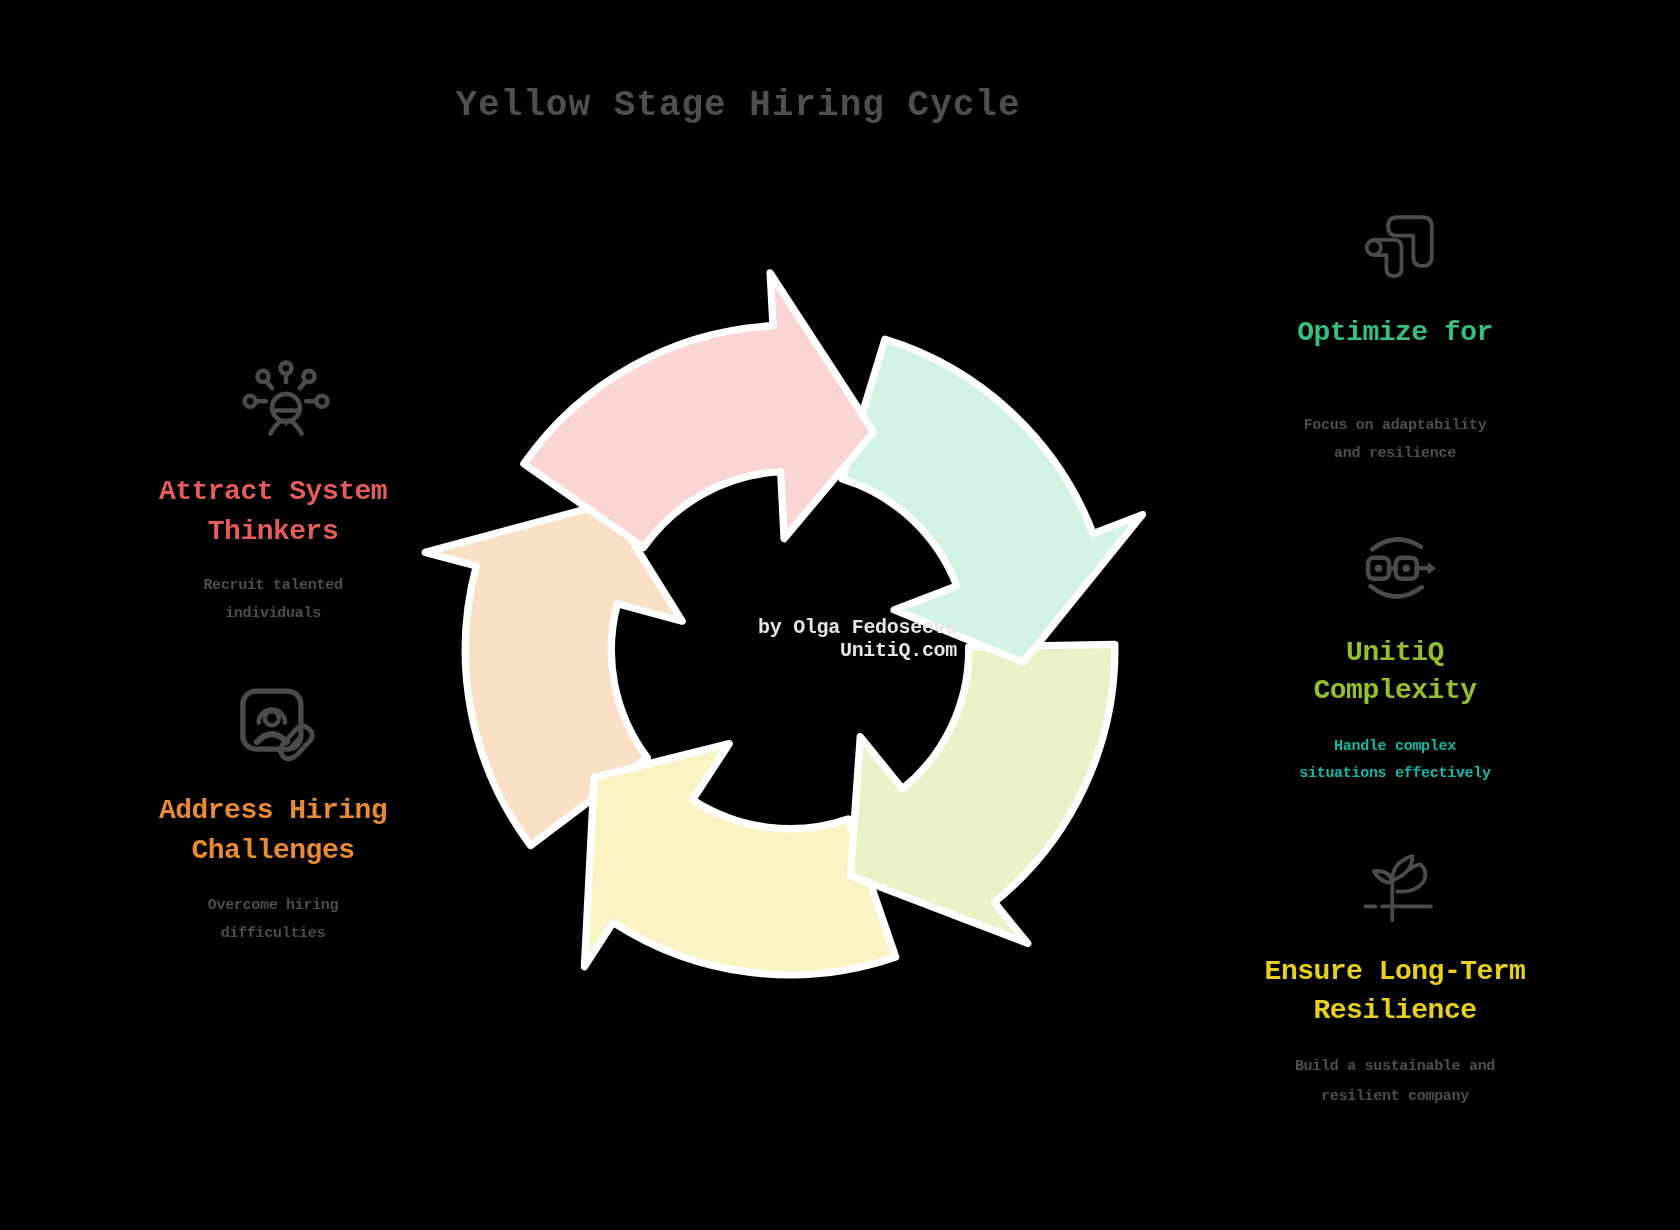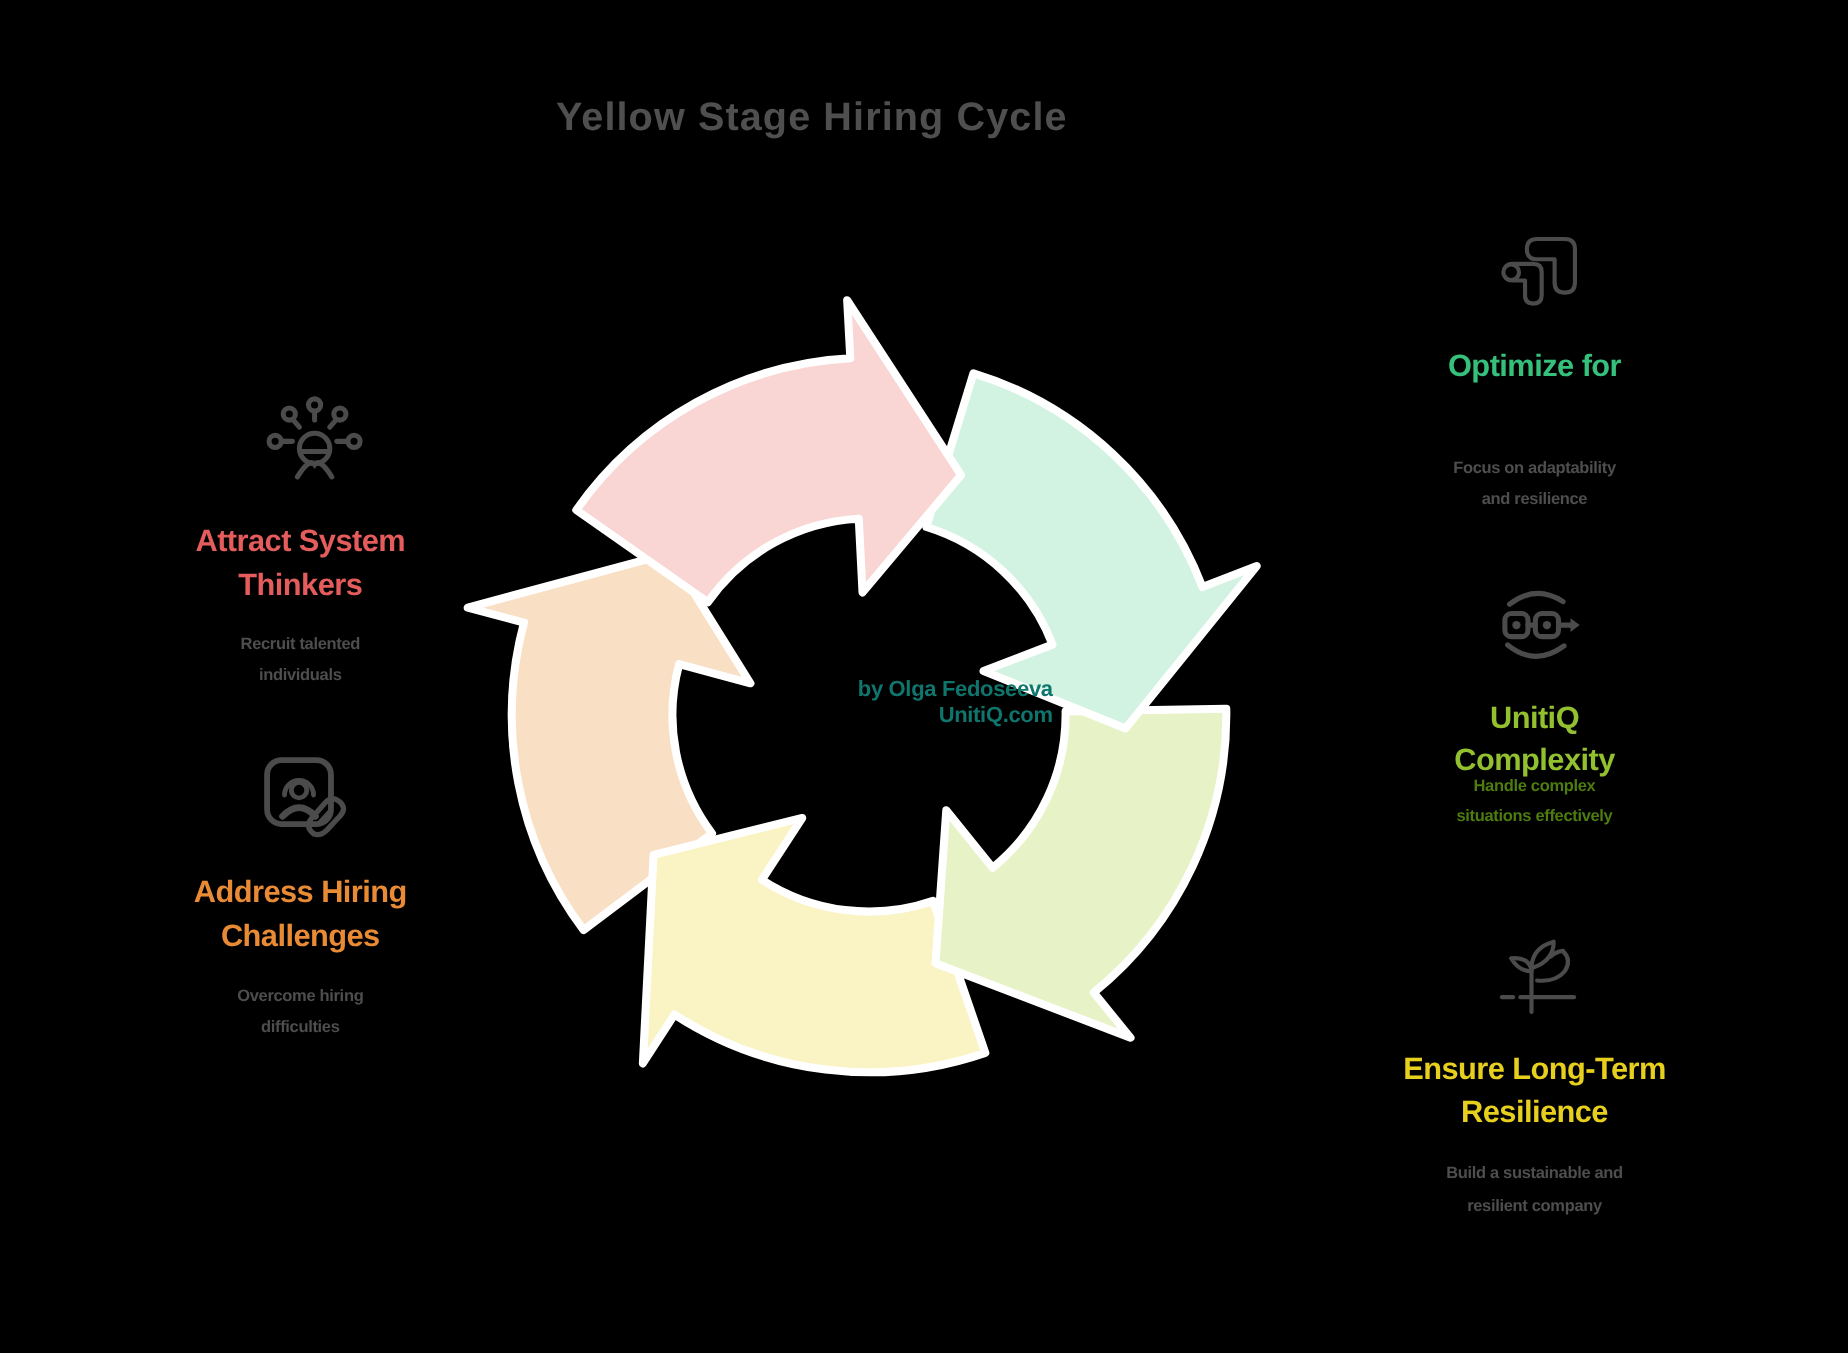"Yellow Stage Hiring Cycle" .stage { font-family: Liberation Sans, sans-serif -> Liberation Mono, monospace }
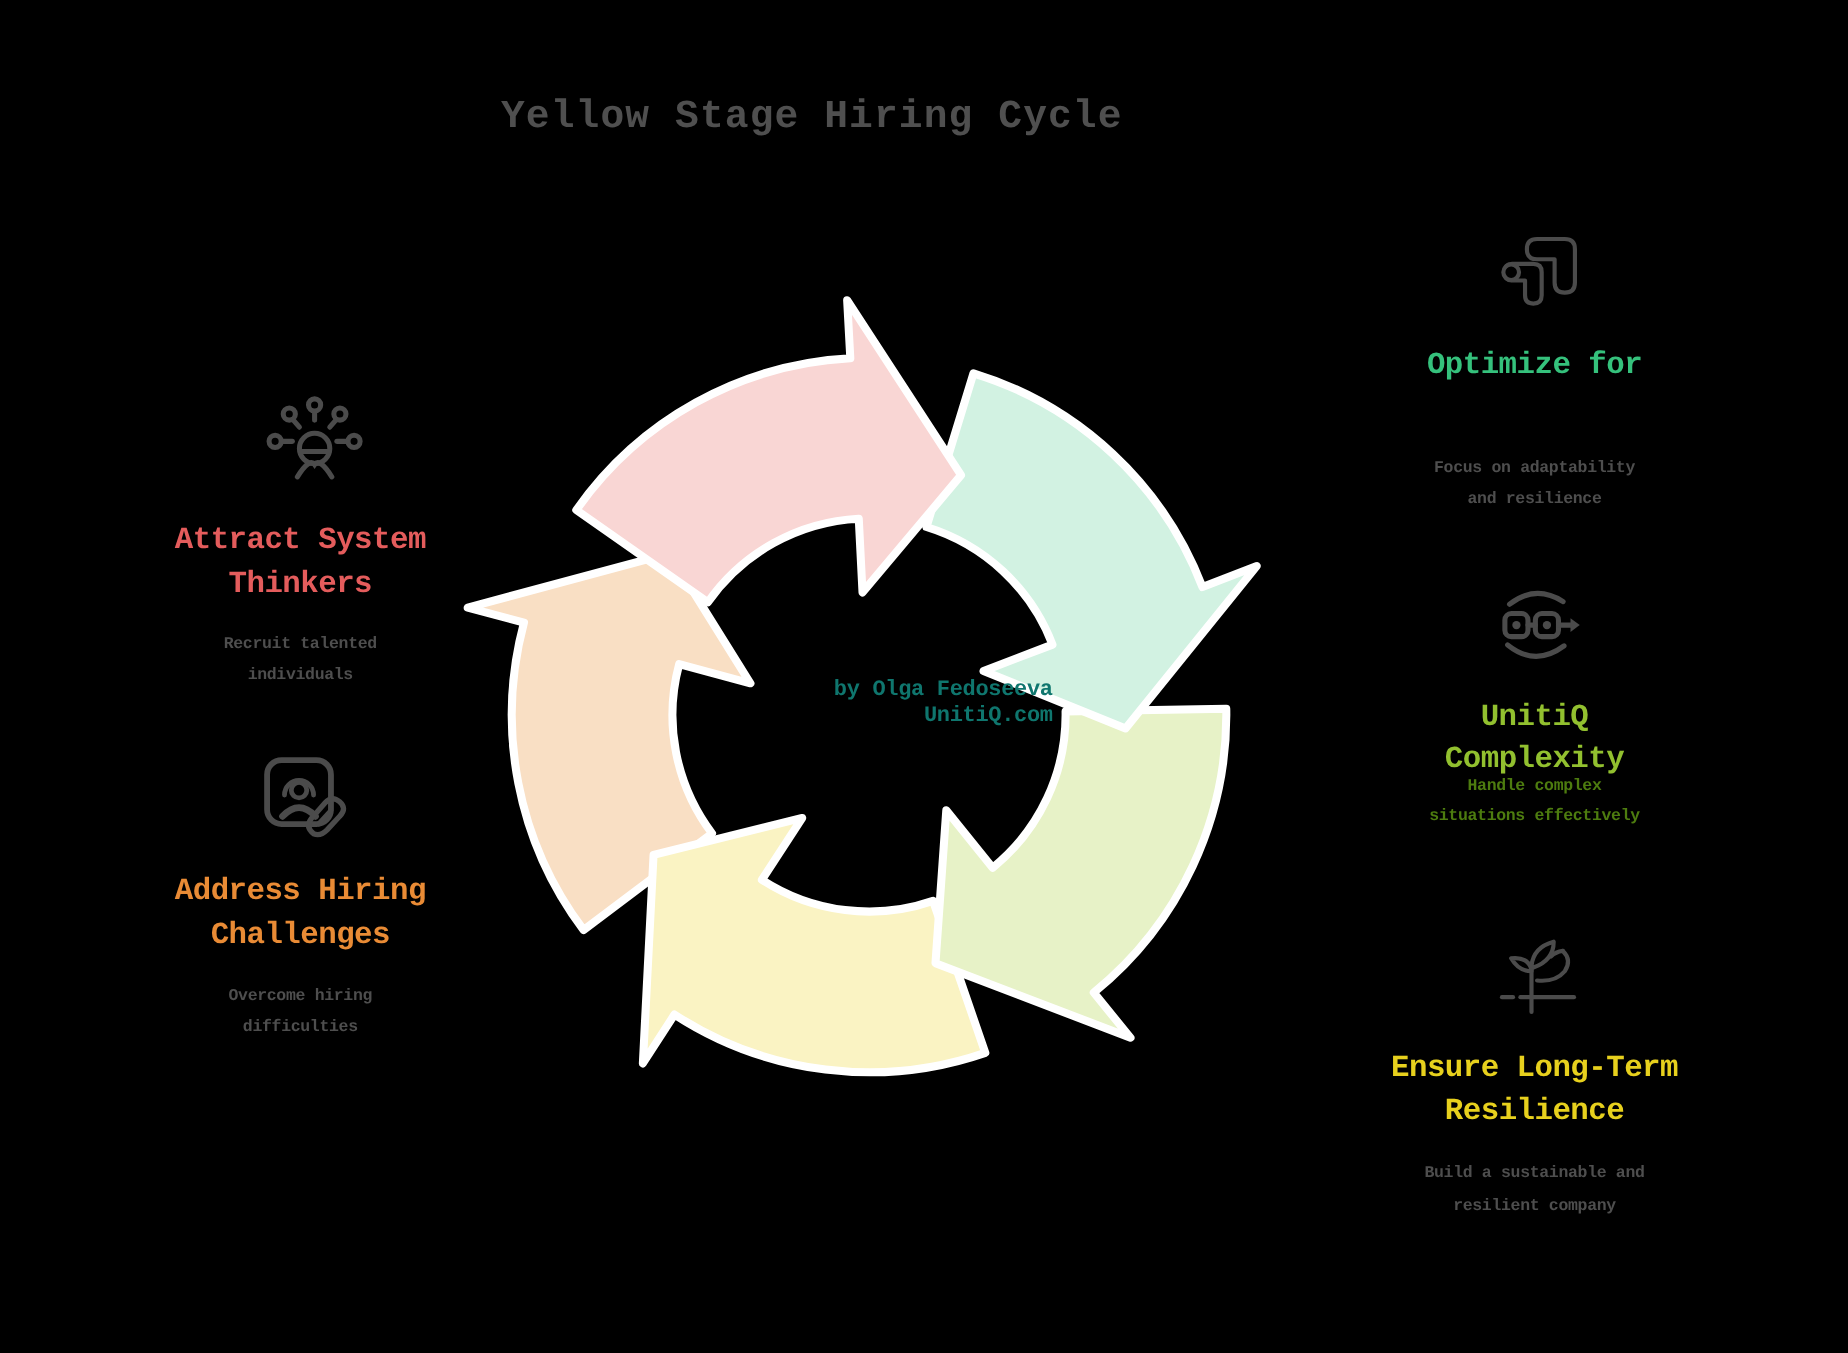"by Olga Fedoseeva" div.abs { color: #0f766e -> #e5e5e5 }
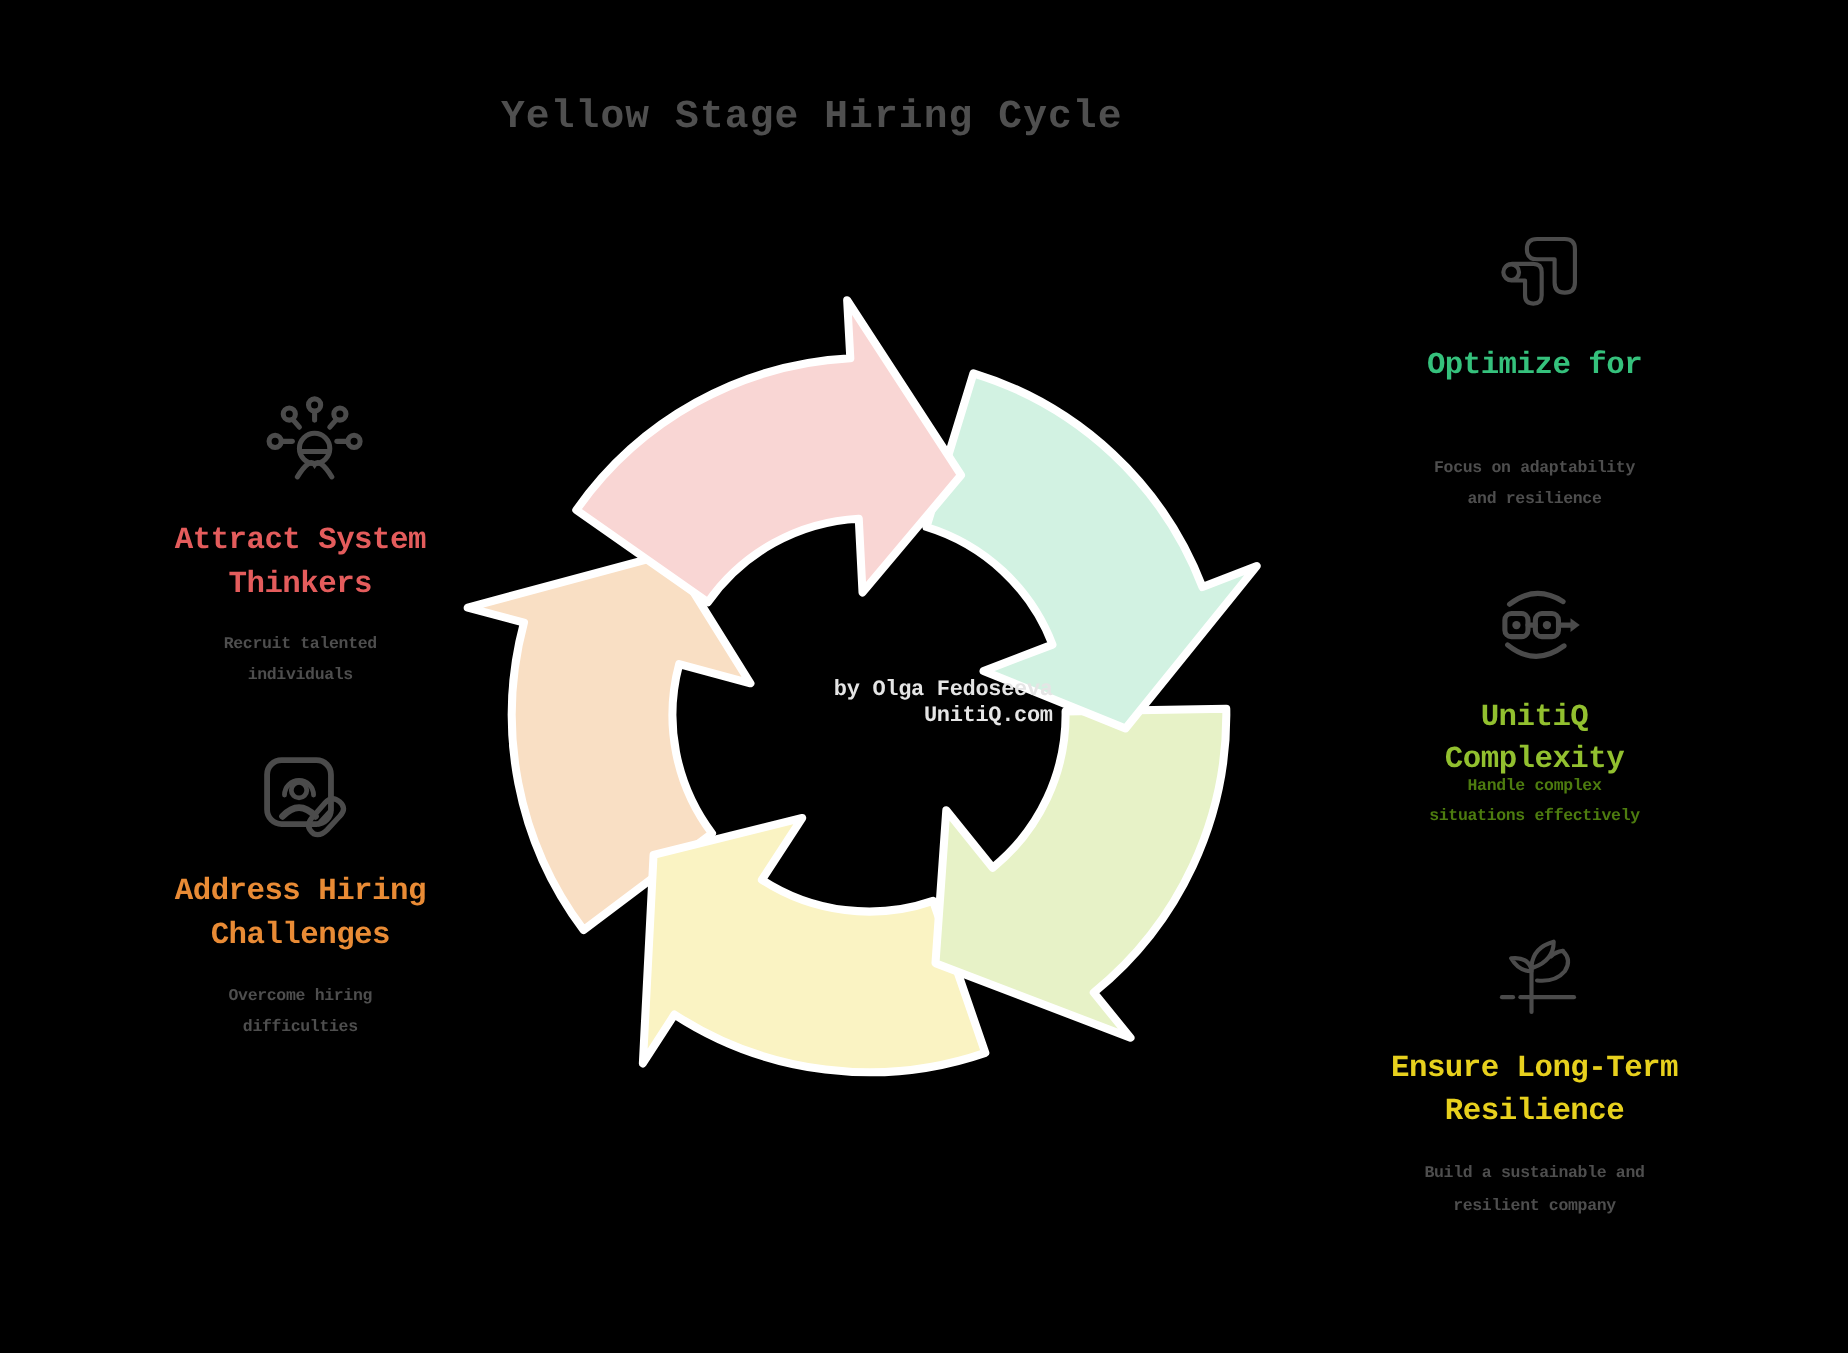"Handle complex" div.abs { color: #4d7c0f -> #14b8a6; top: 701px -> 733px }
